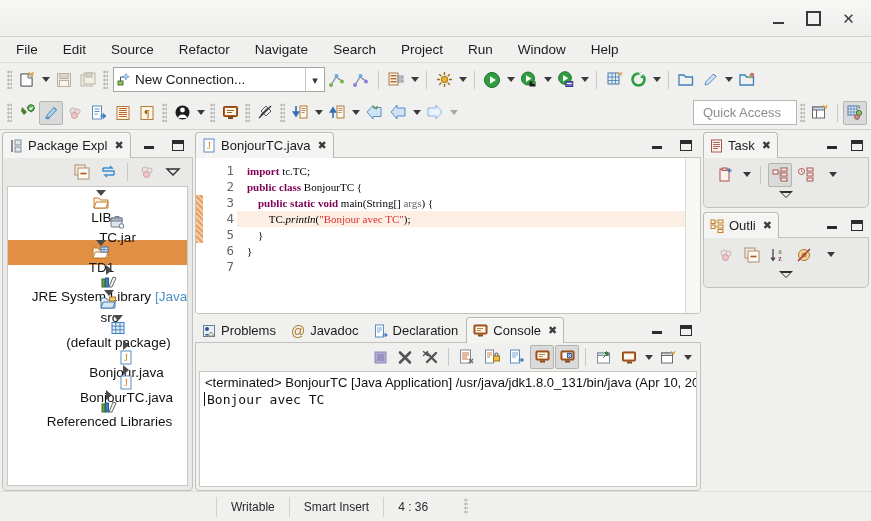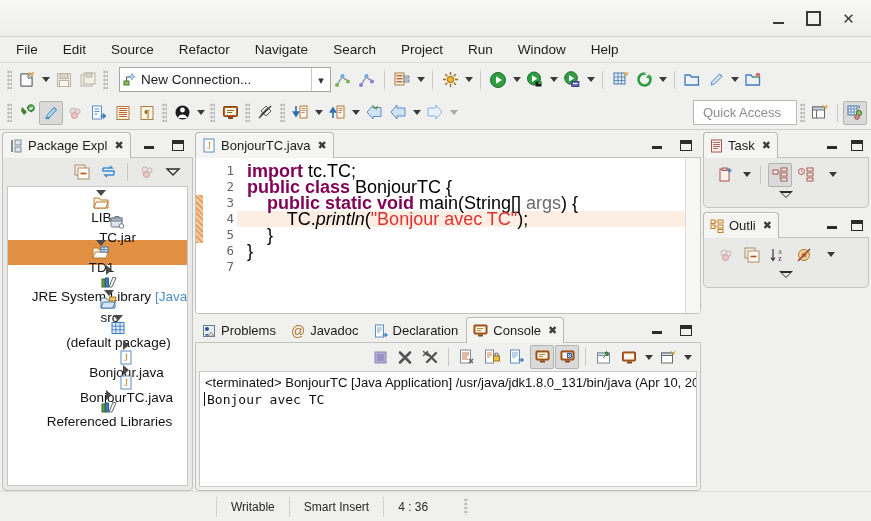"New Connection..." .combo { margin-left: 8px -> 2px }
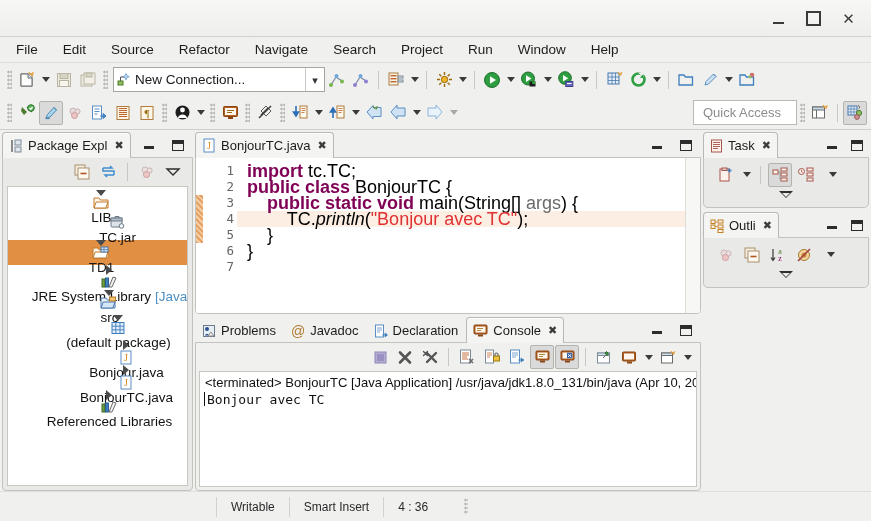"import tc.TC;" .ed-code { font-family: Liberation Sans, sans-serif -> Liberation Serif, serif; font-size: 18px -> 11px }
